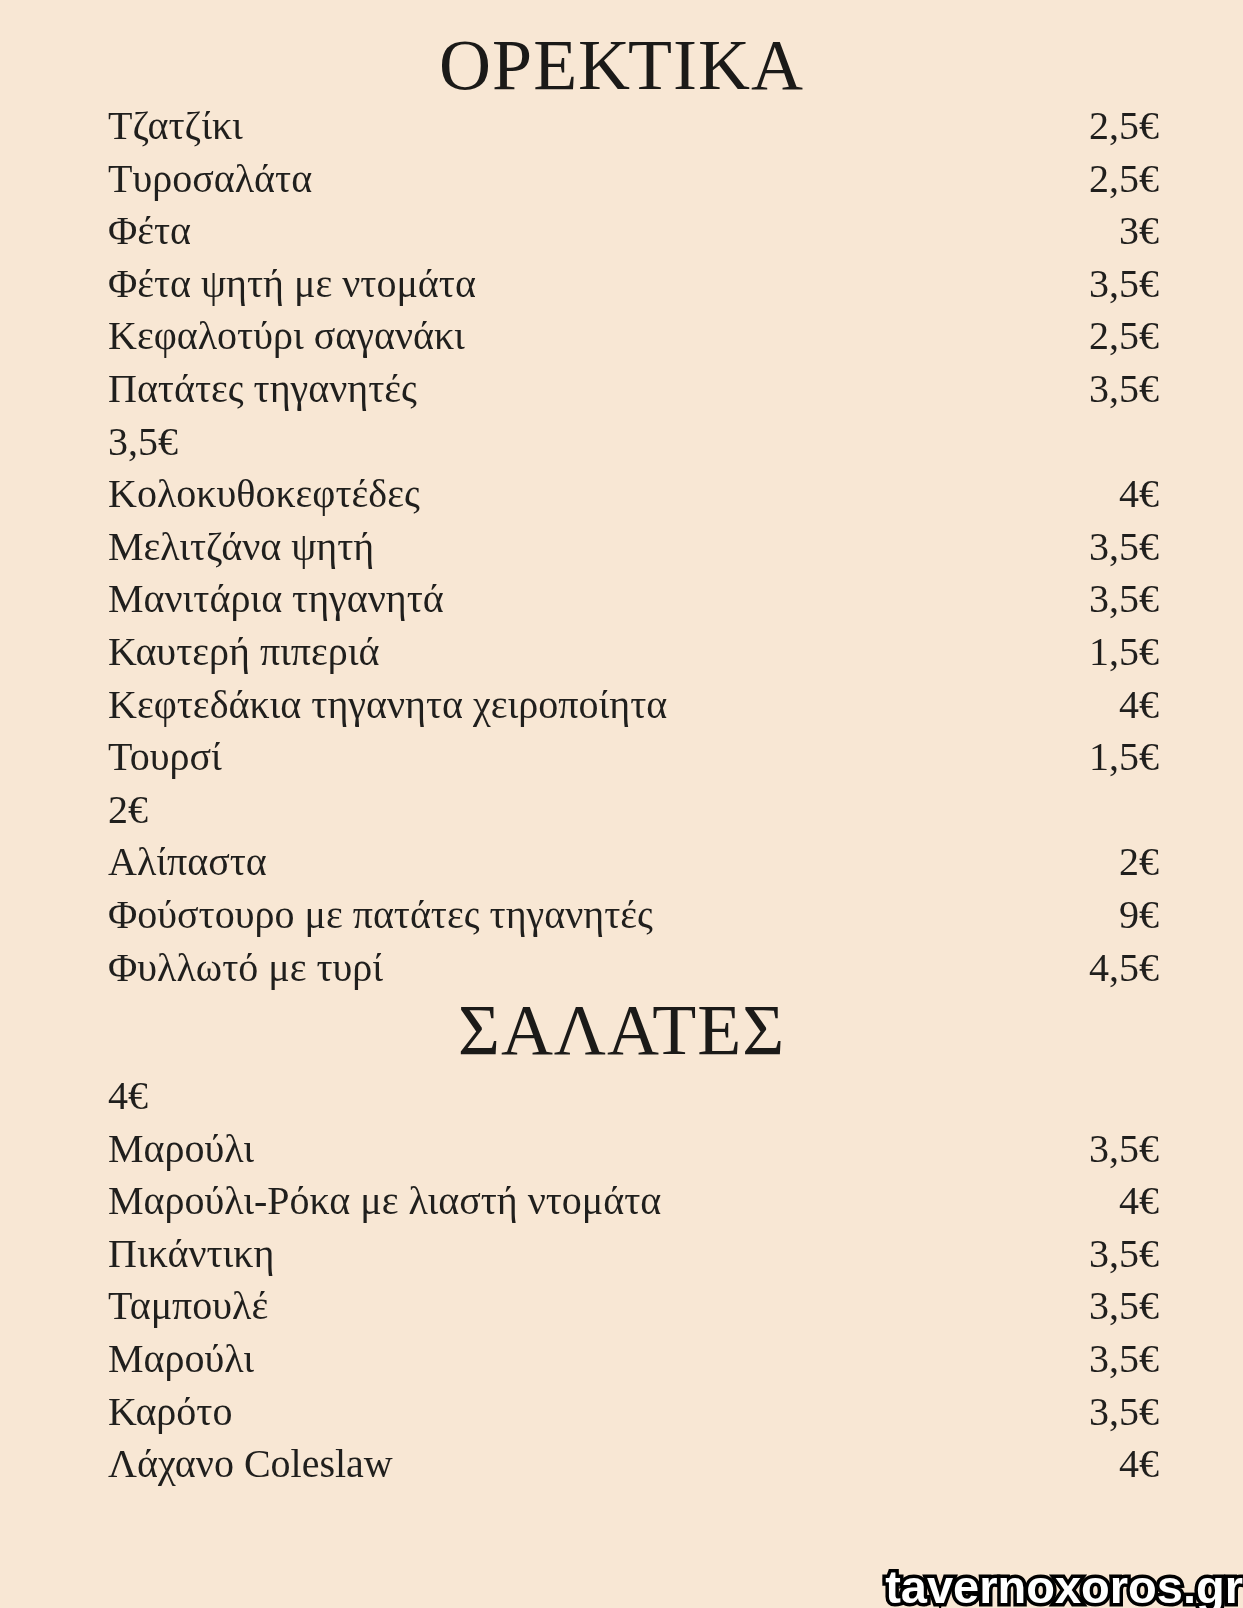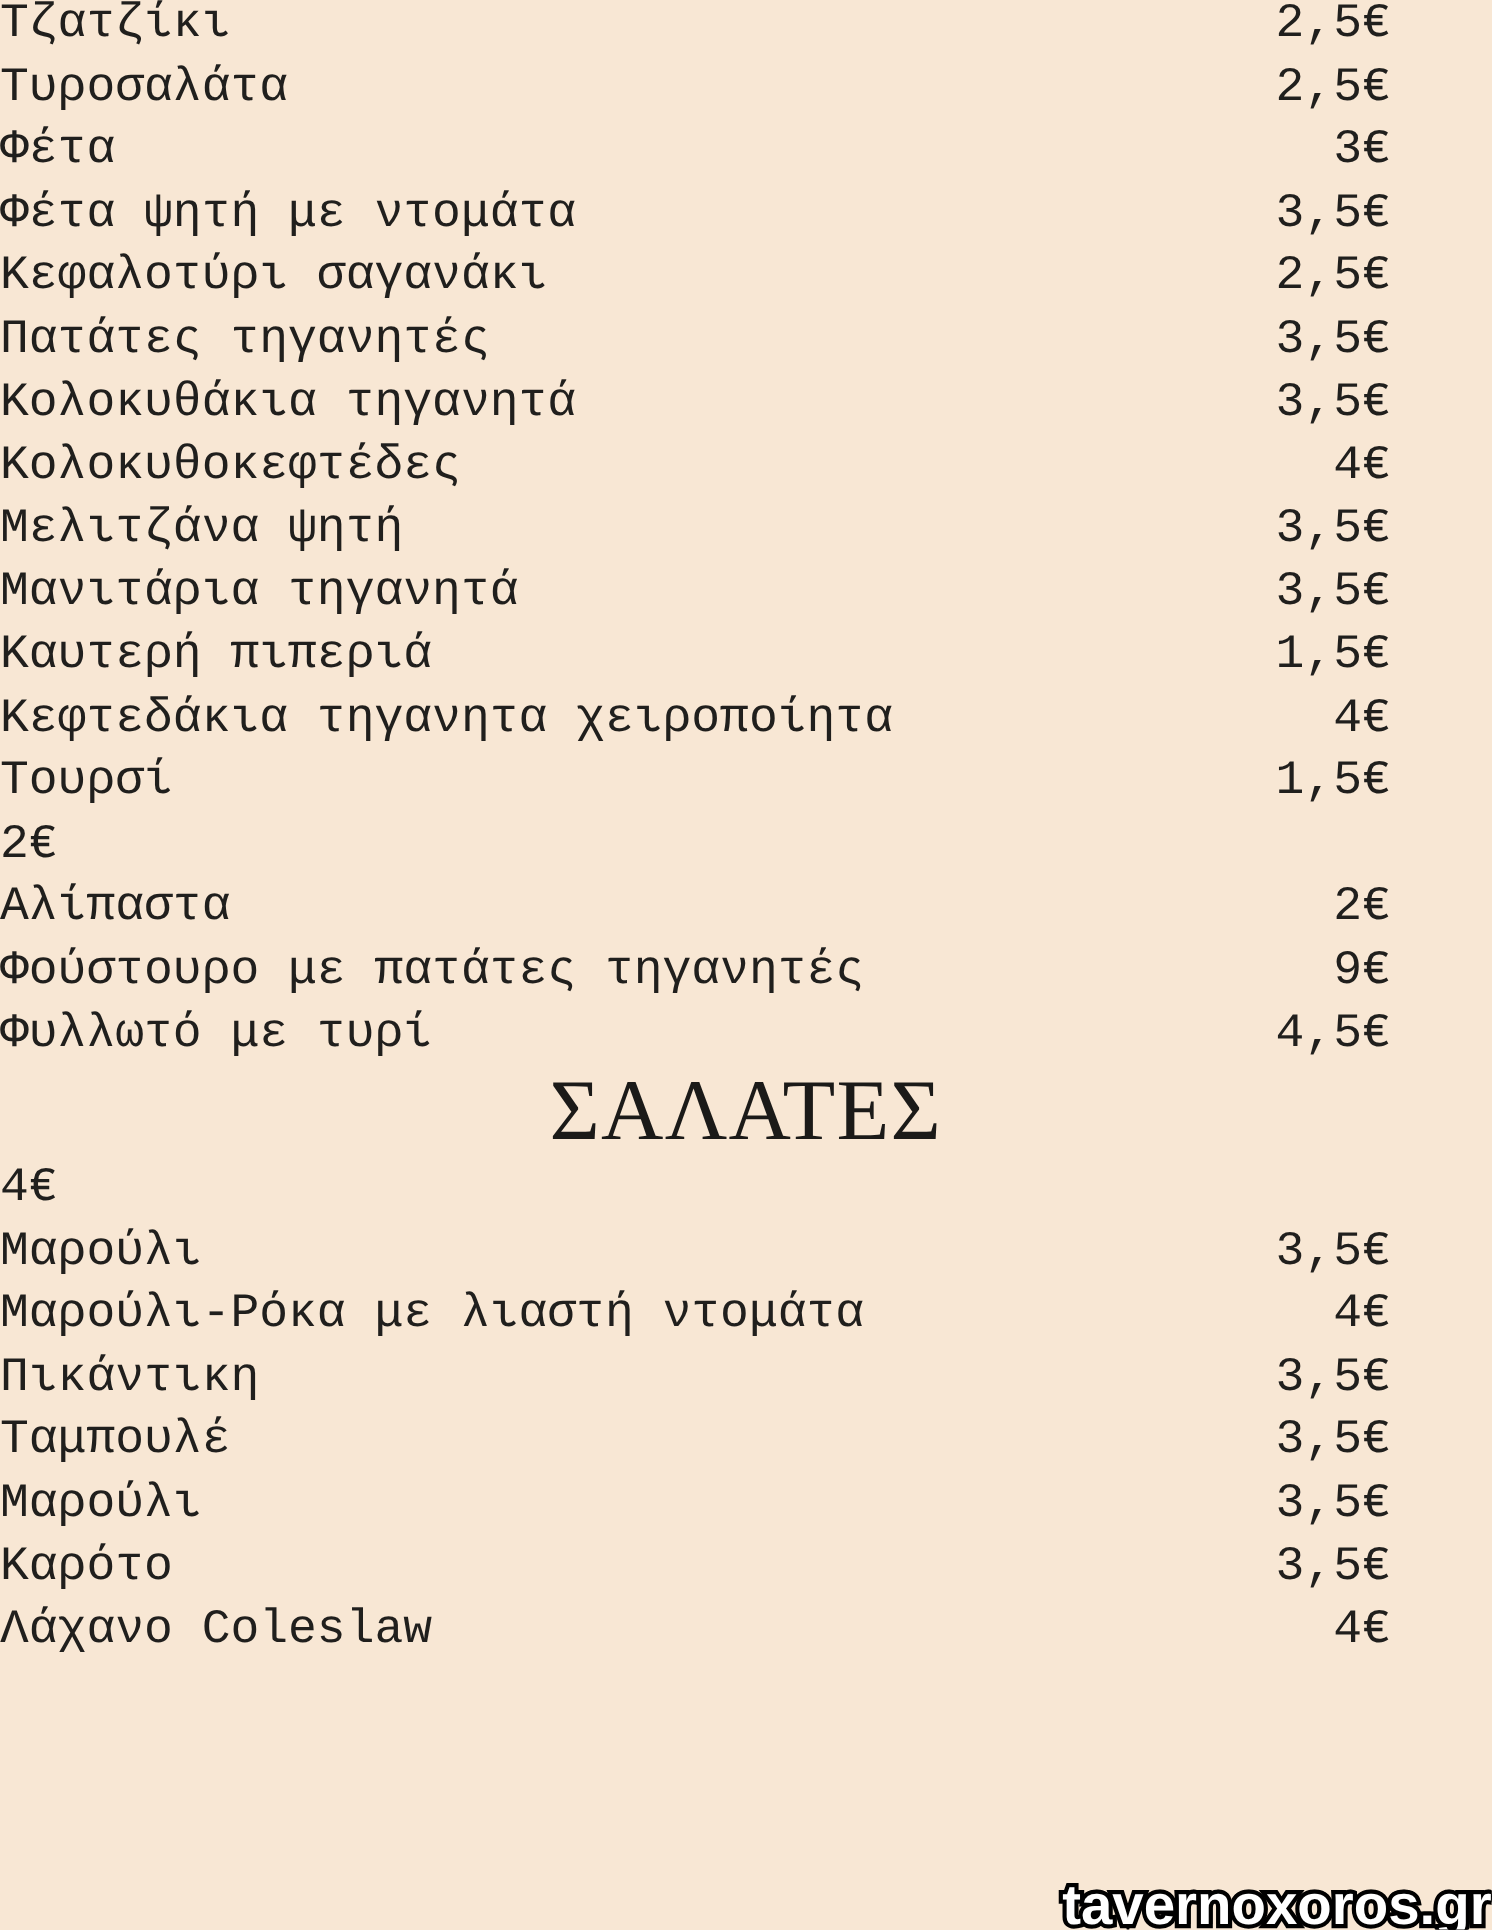"ΟΡΕΚΤΙΚΑ" h1.section-title { html: none -> <h1>ΟΡΕΚΤΙΚΑ</h1> }
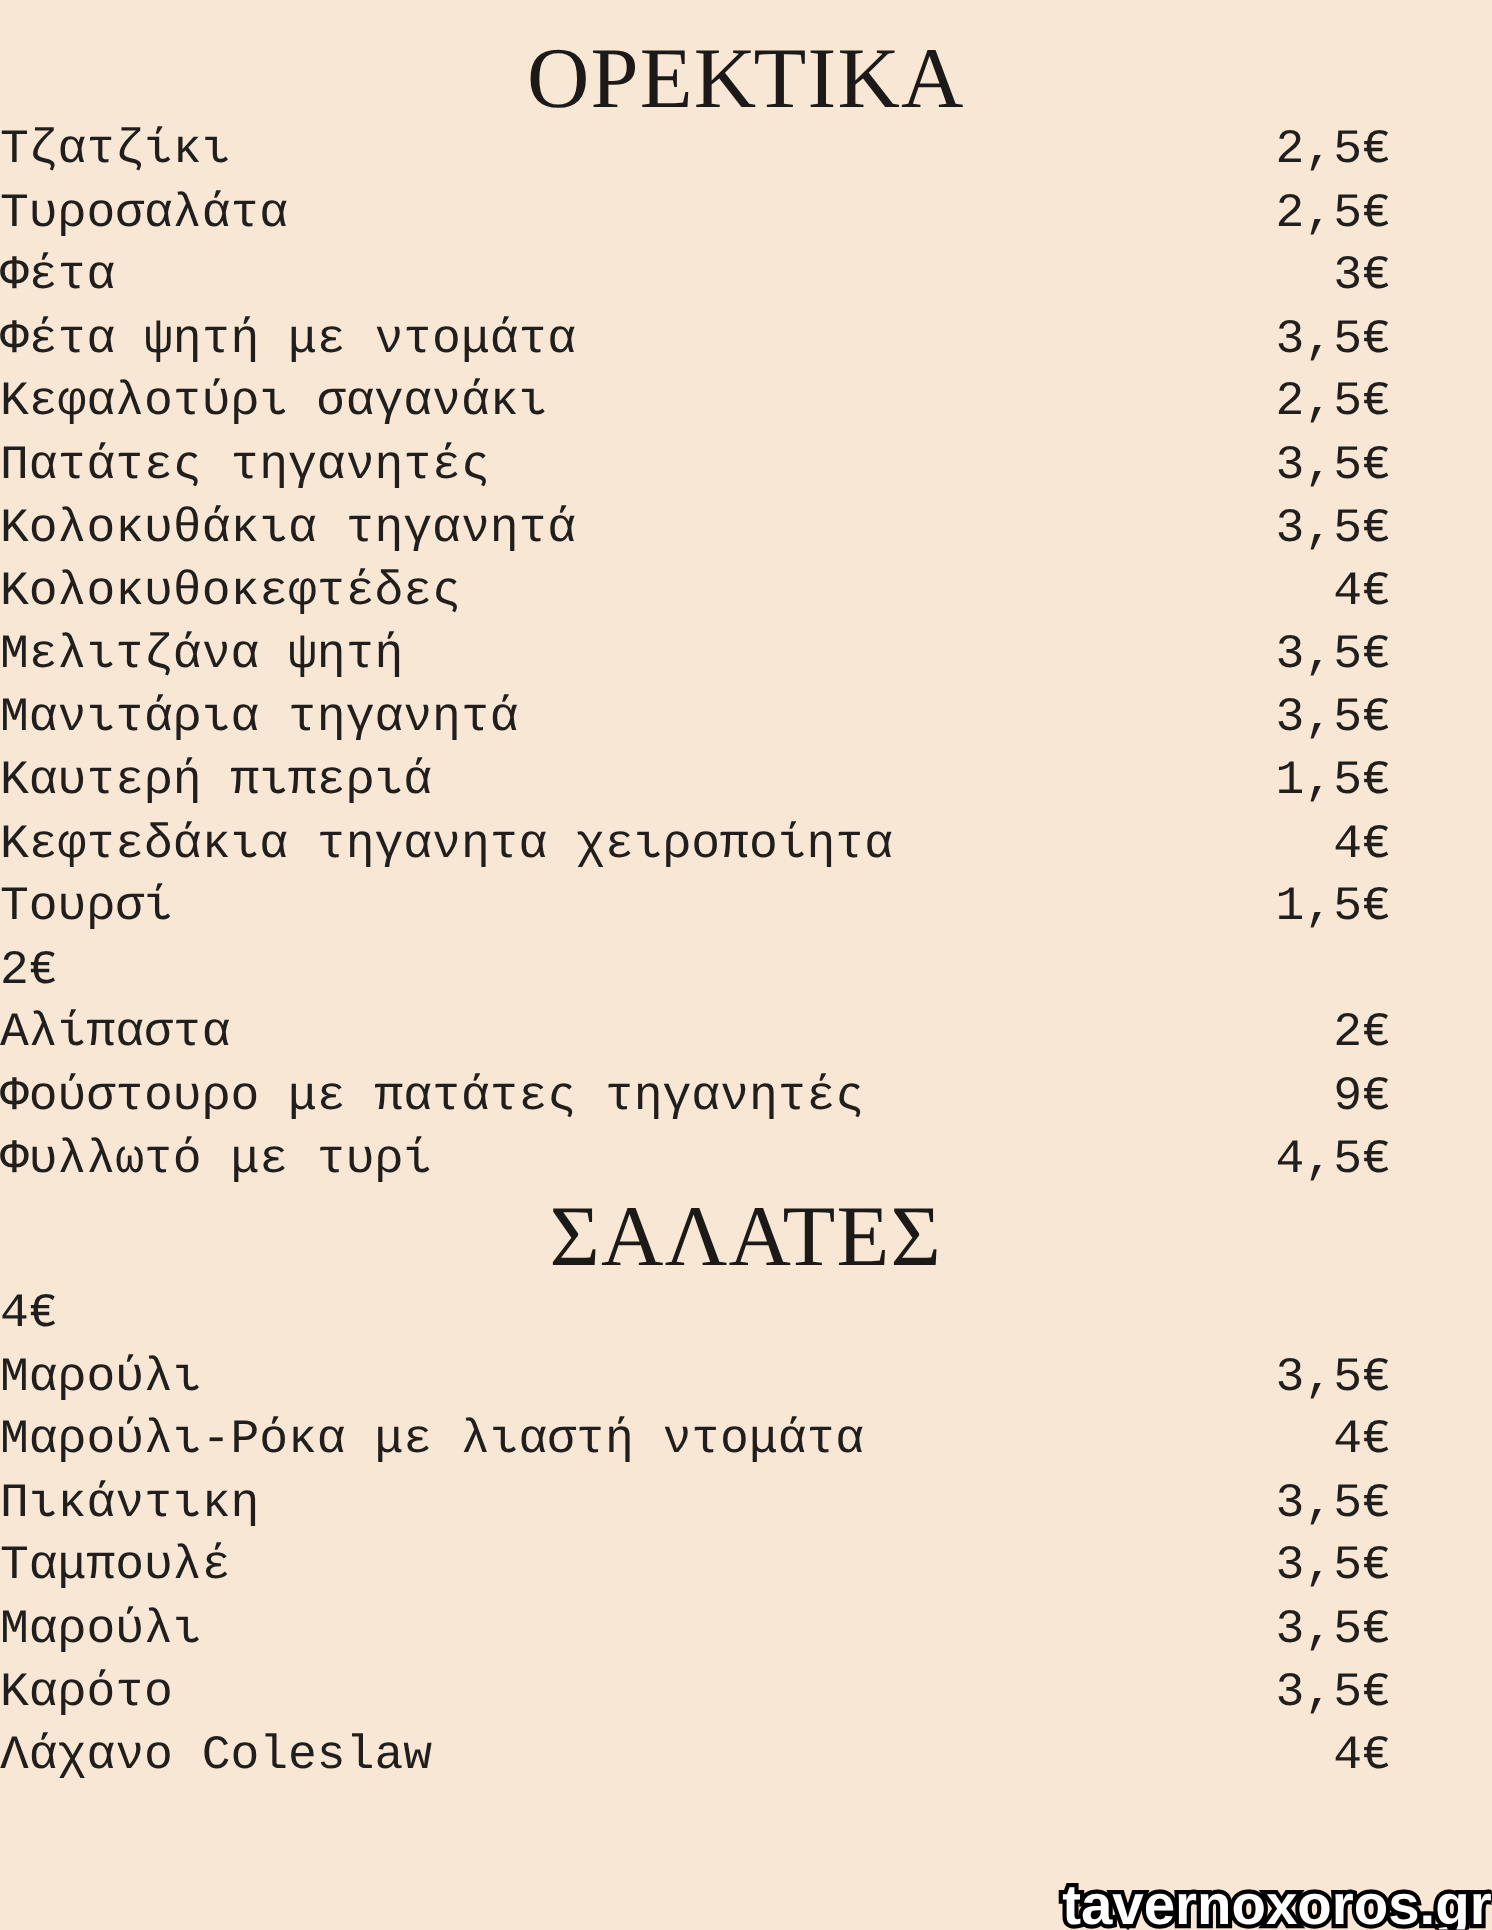"Τζατζίκι" .rows { font-family: Liberation Mono, monospace -> none; padding-left: none -> 108px }
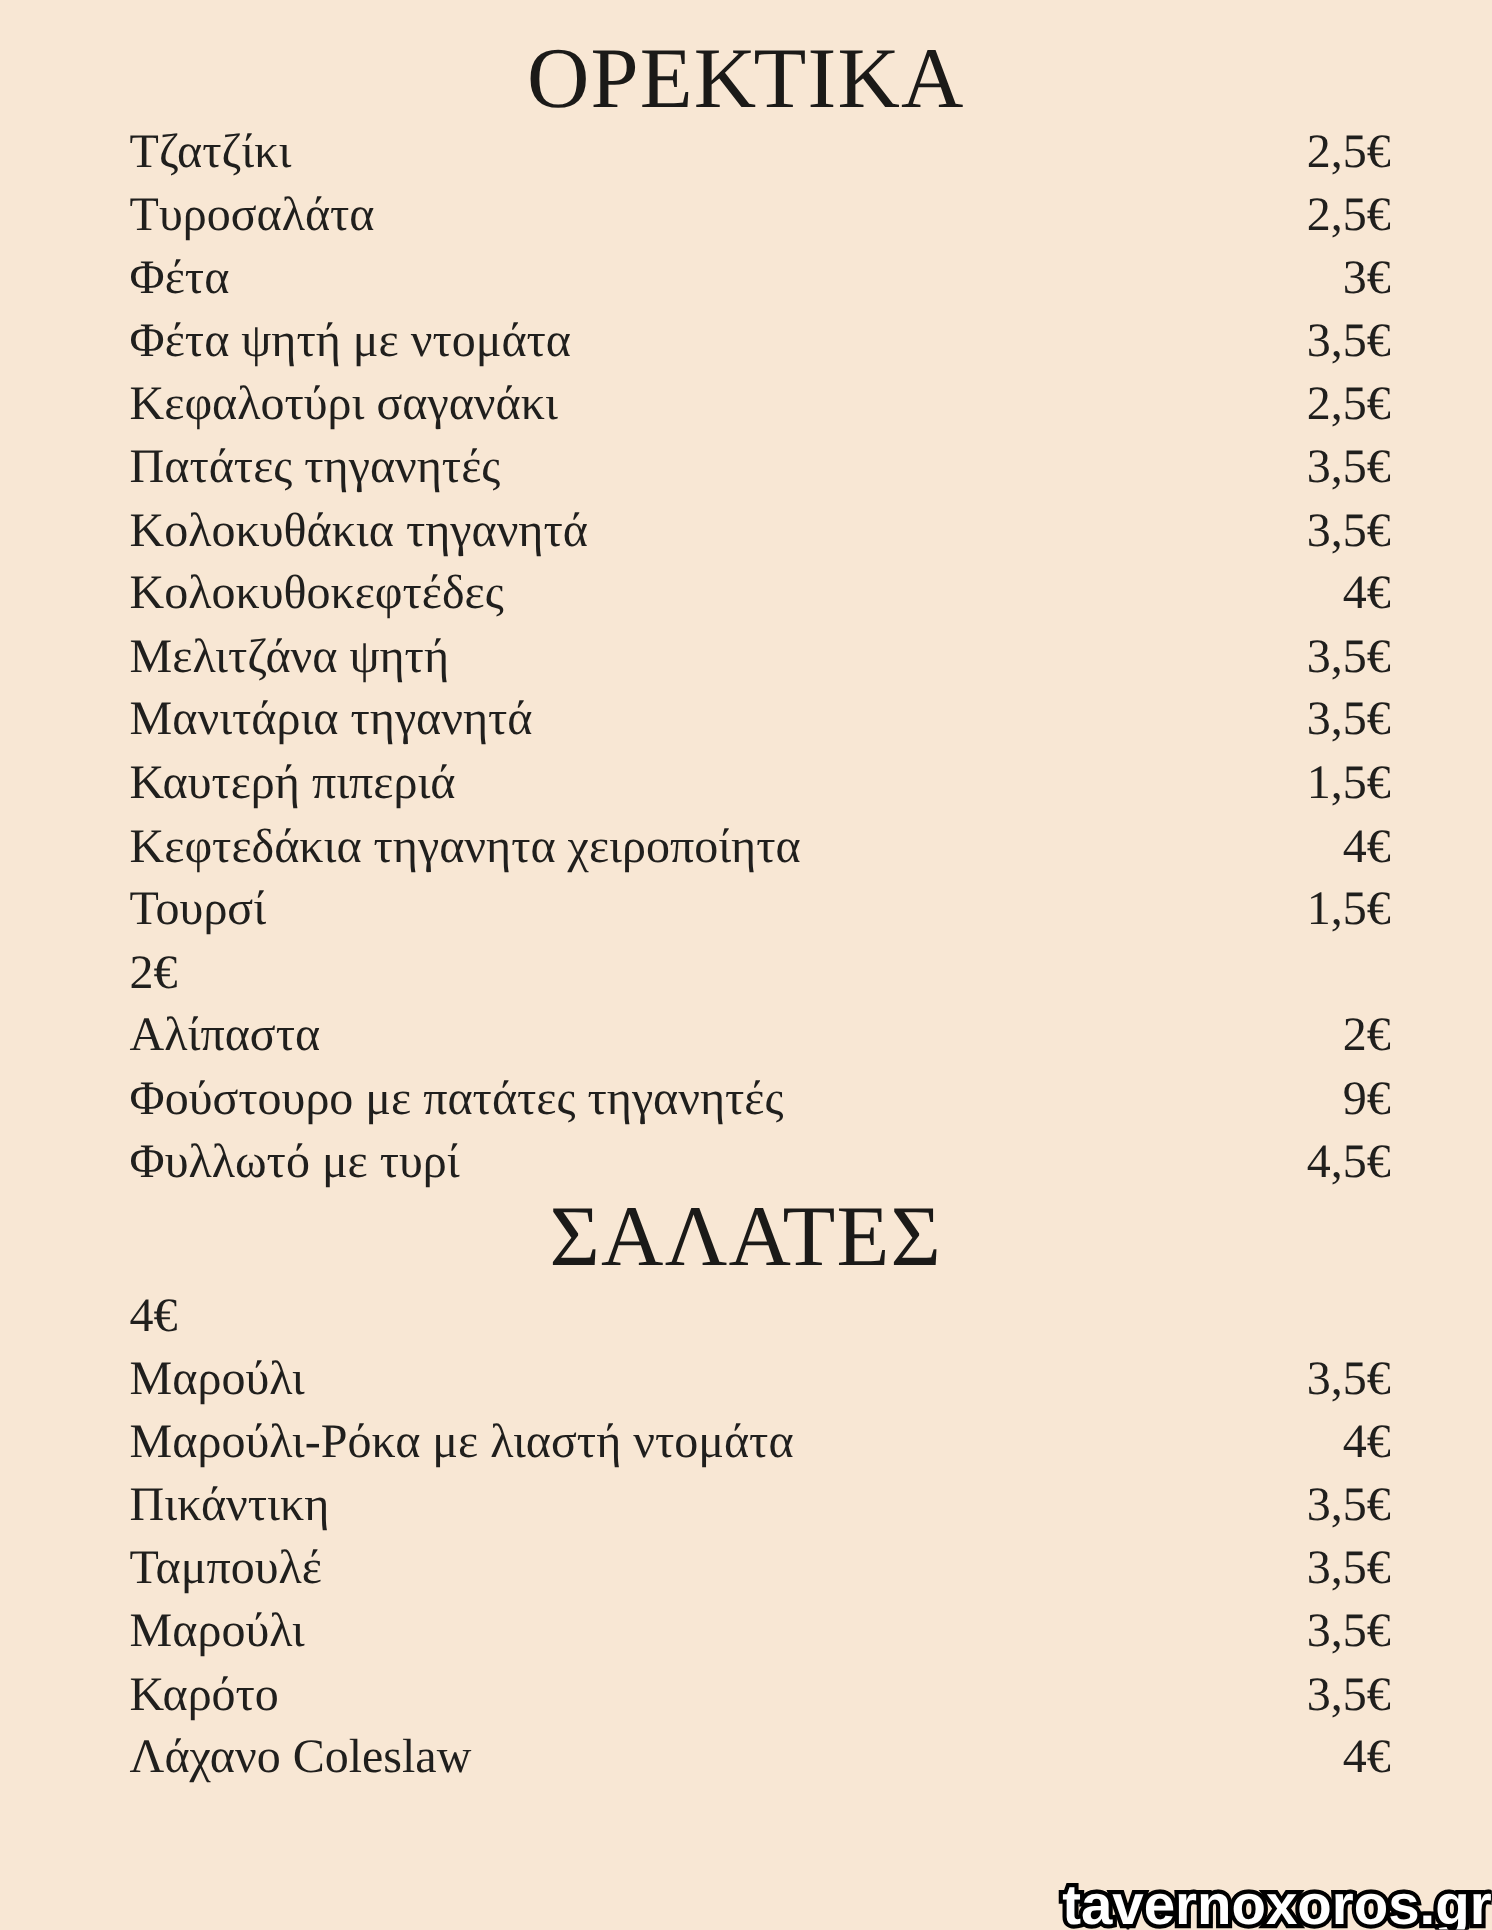"Κολοκυθάκια τηγανητά" span.item-name { html: <span>Κολοκυθάκια τηγανητά</span> -> none }
